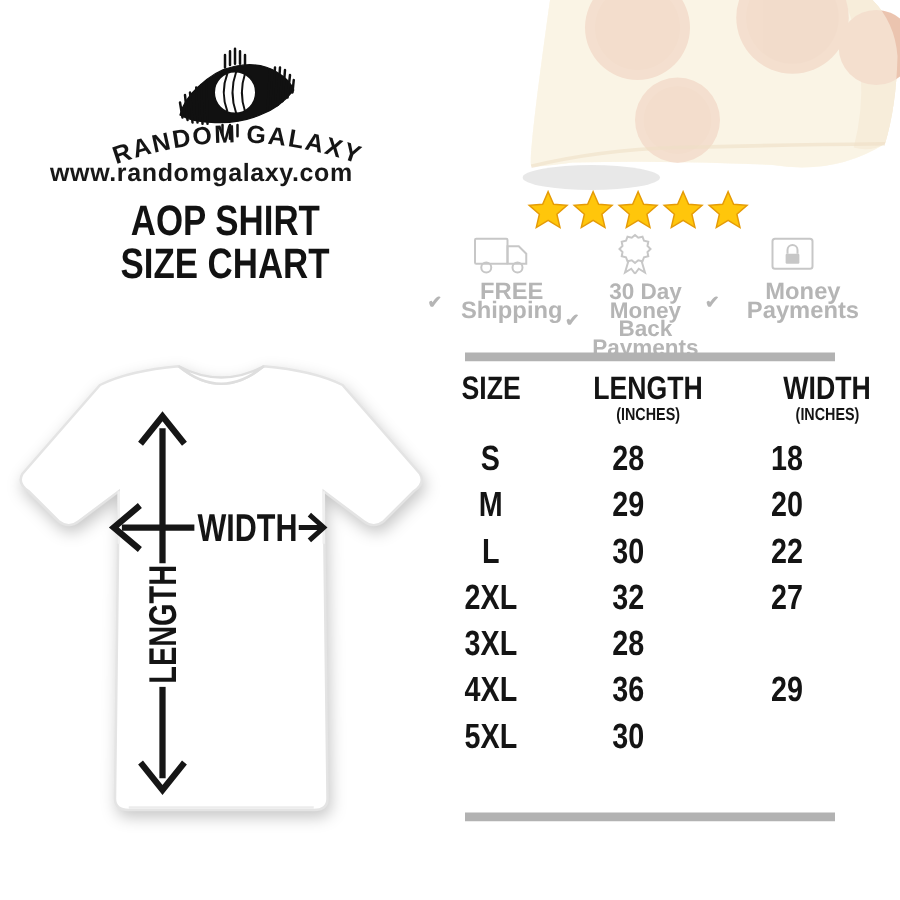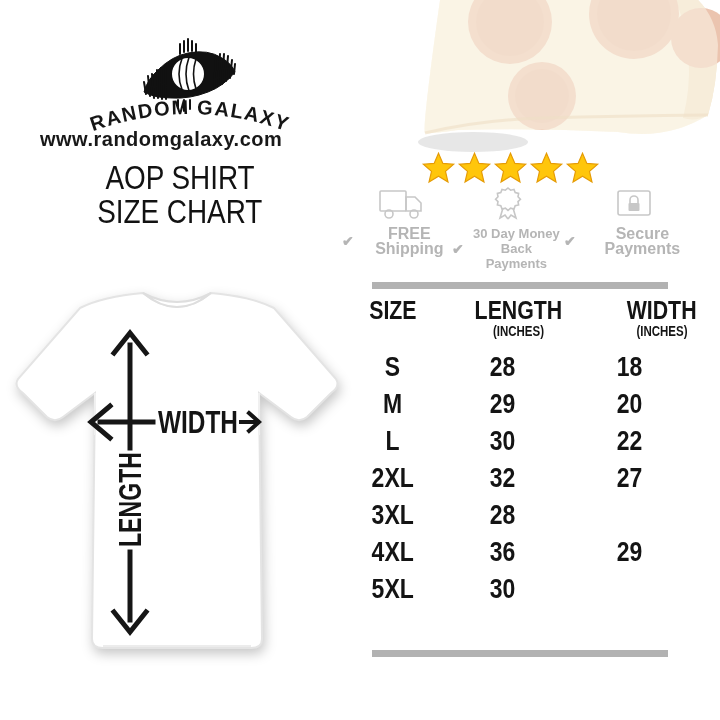"AOP SHIRT" .main-title { font-weight: normal -> bold }
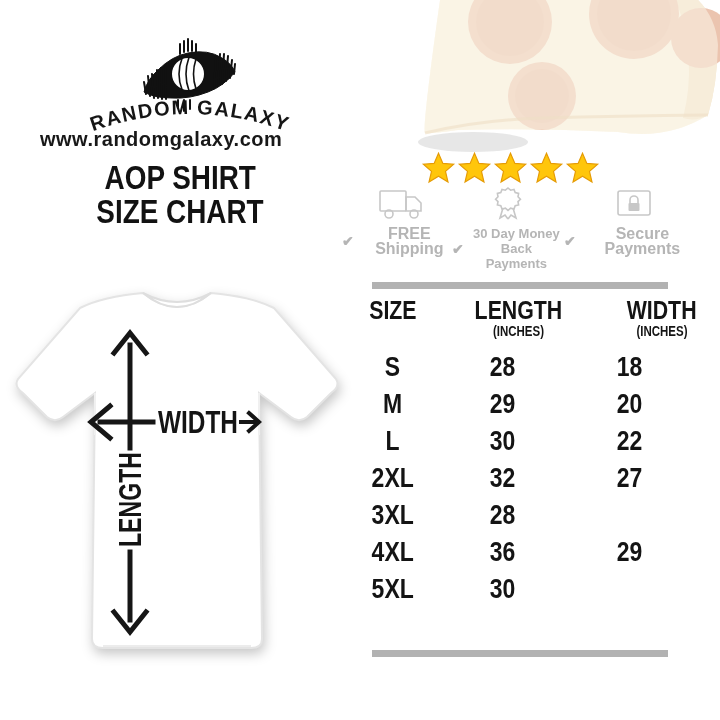"FREE Shipping" .badge .btext { font-size: 16px -> 19px }
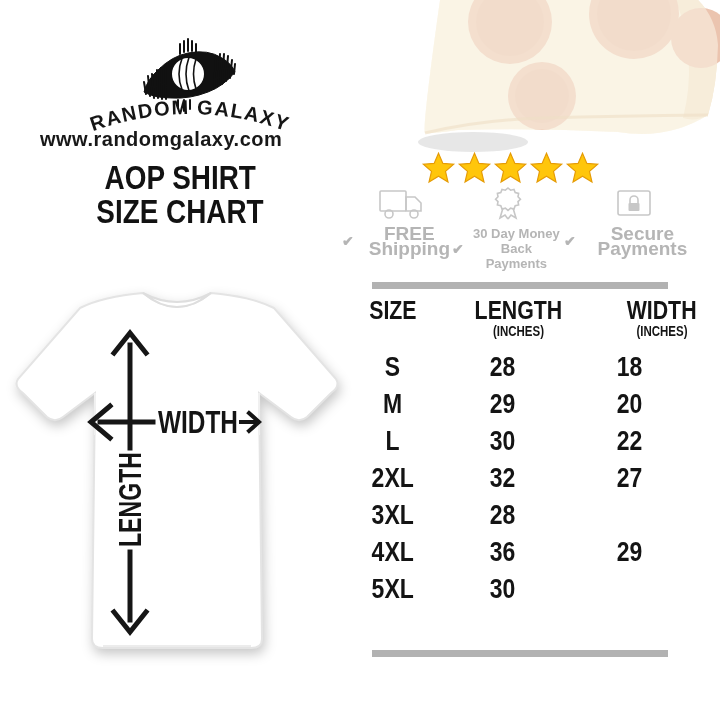"30 Day Money" span.btext { font-size: 13px -> 18px }
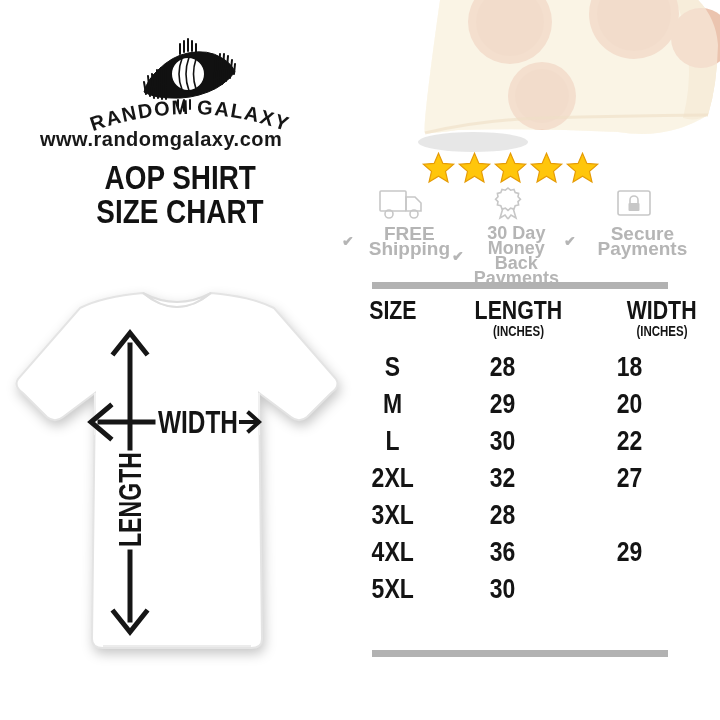"Secure Payments" span { text: Secure -> Money }
